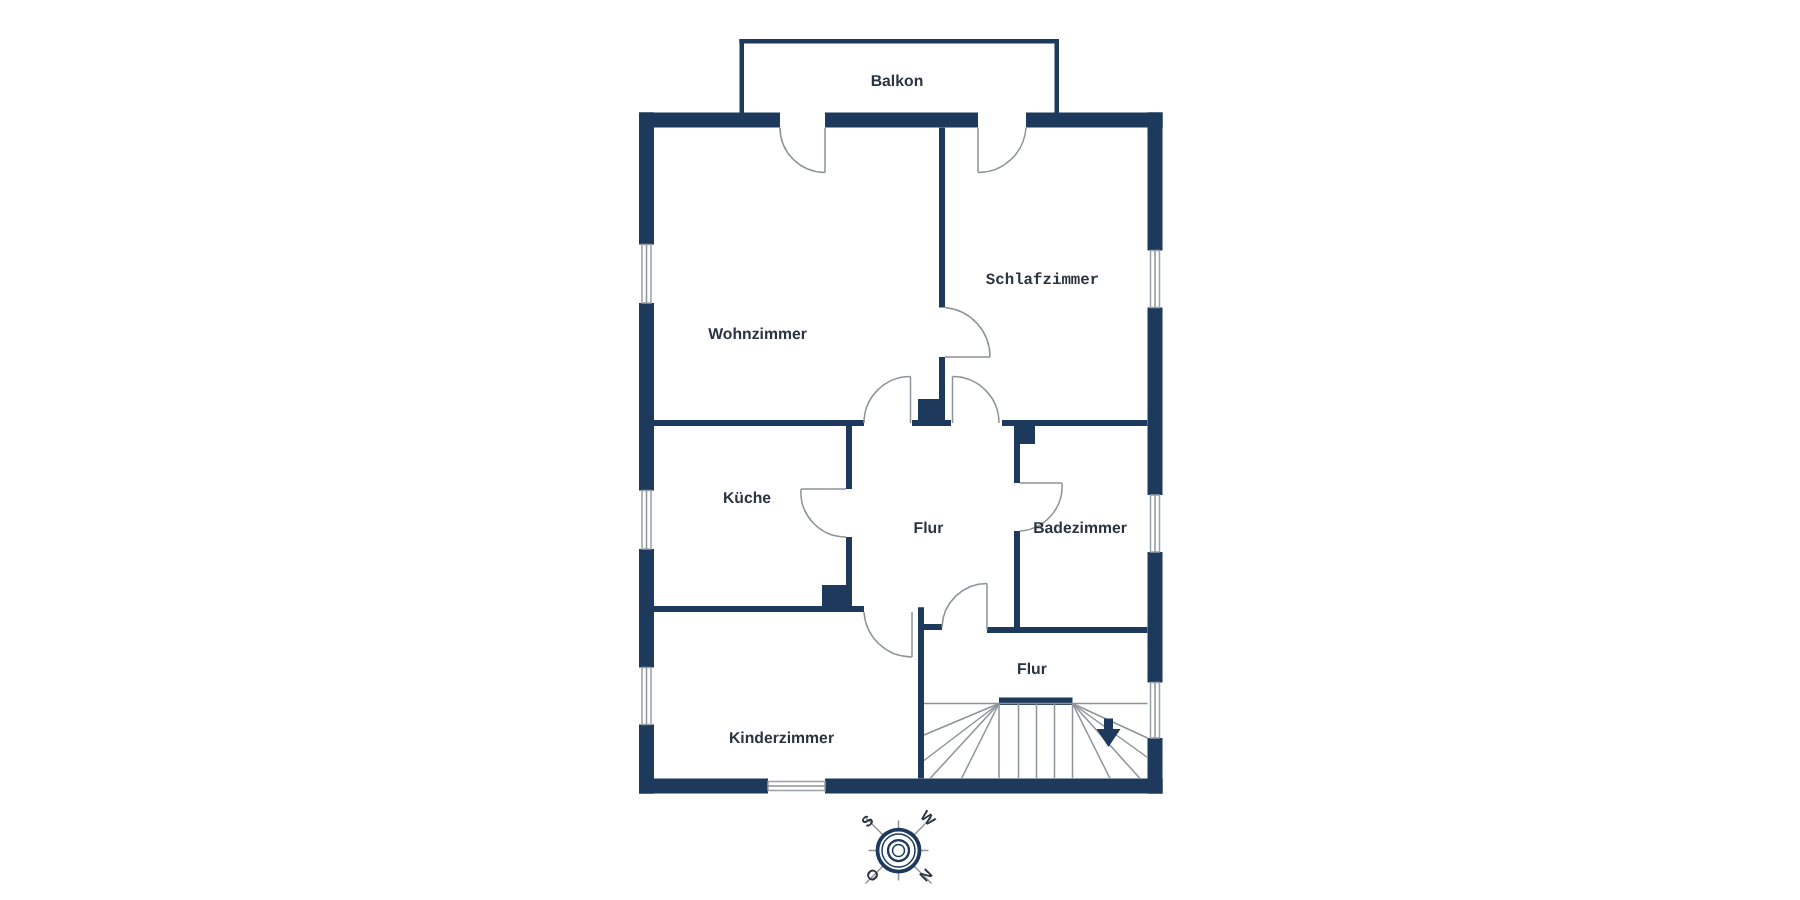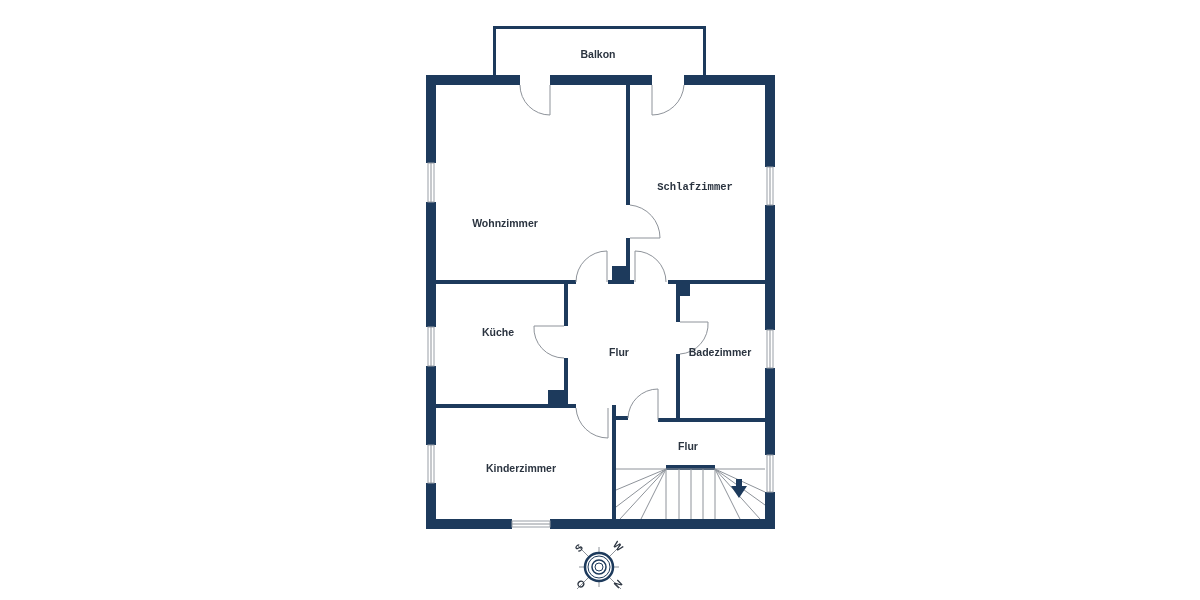"Kinderzimmer" div.label { top: 468px -> 492px }
